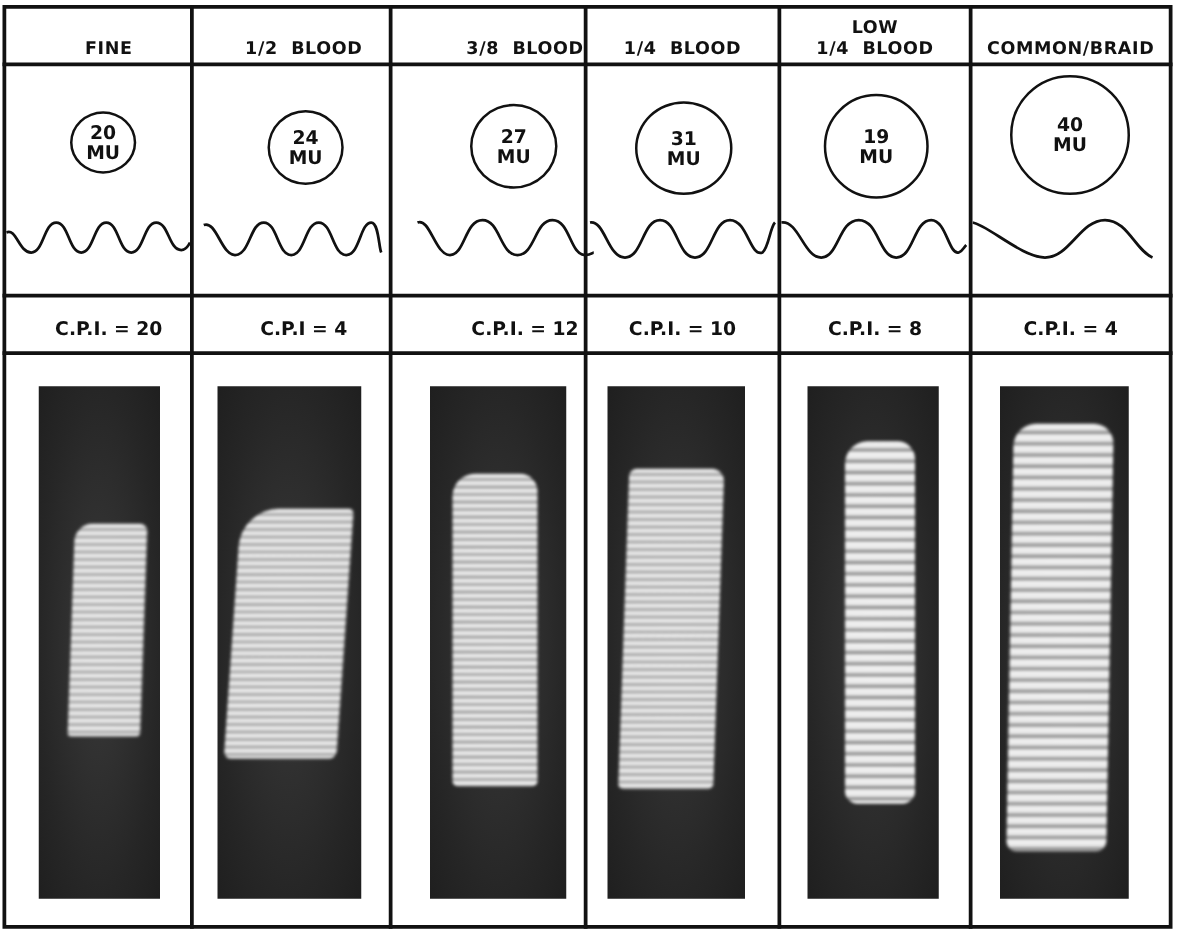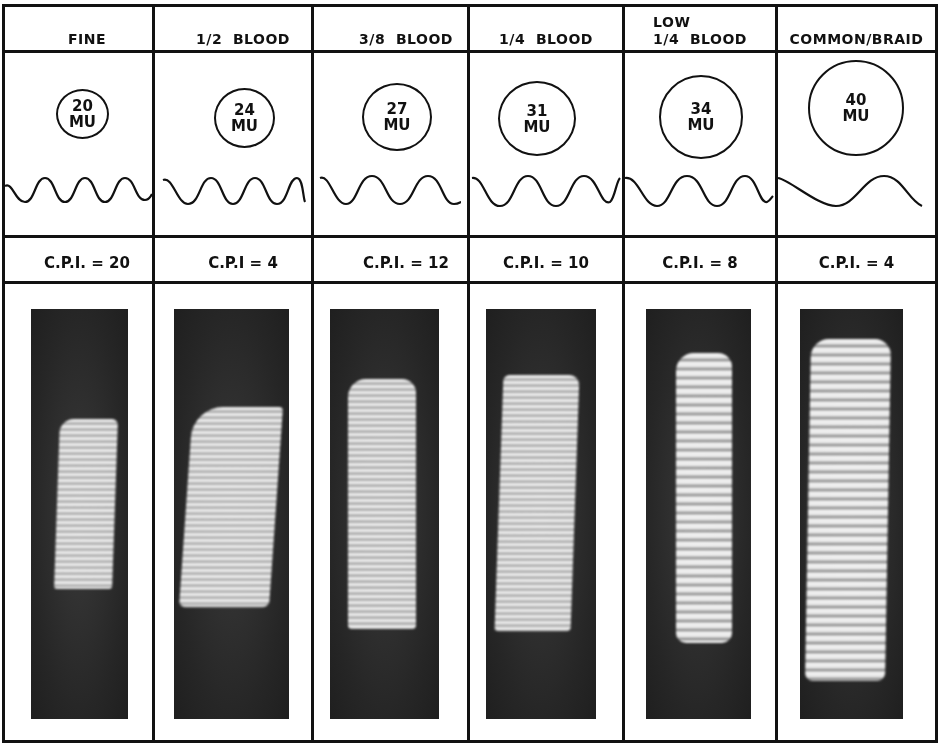"LOW" .hdr { text-align: left -> center }
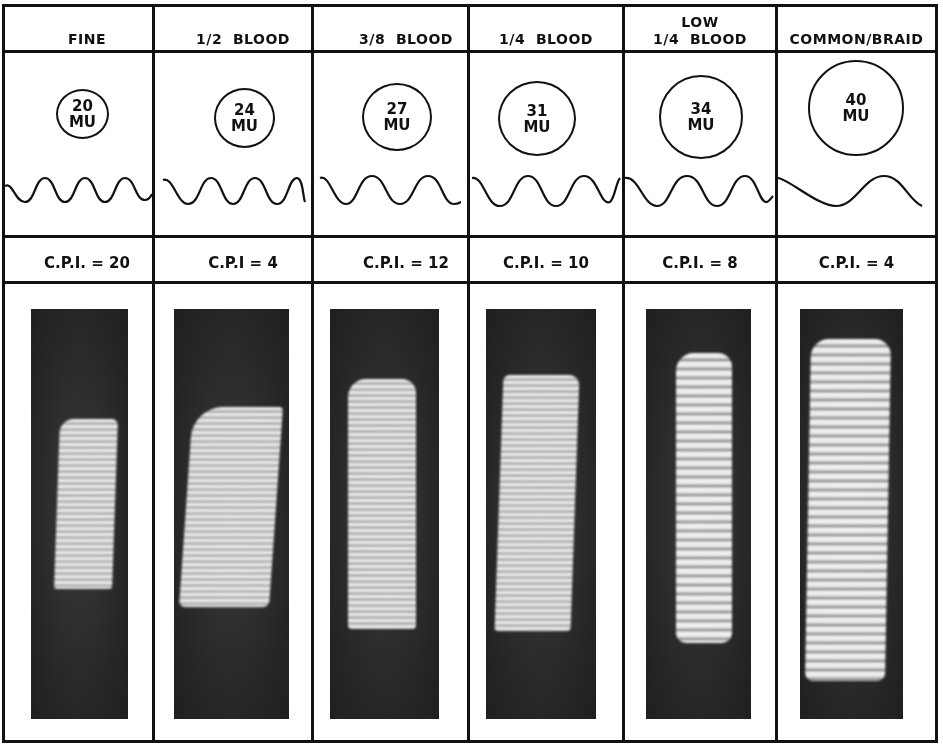"3/8 BLOOD" div.col { left: 314px -> 328px }
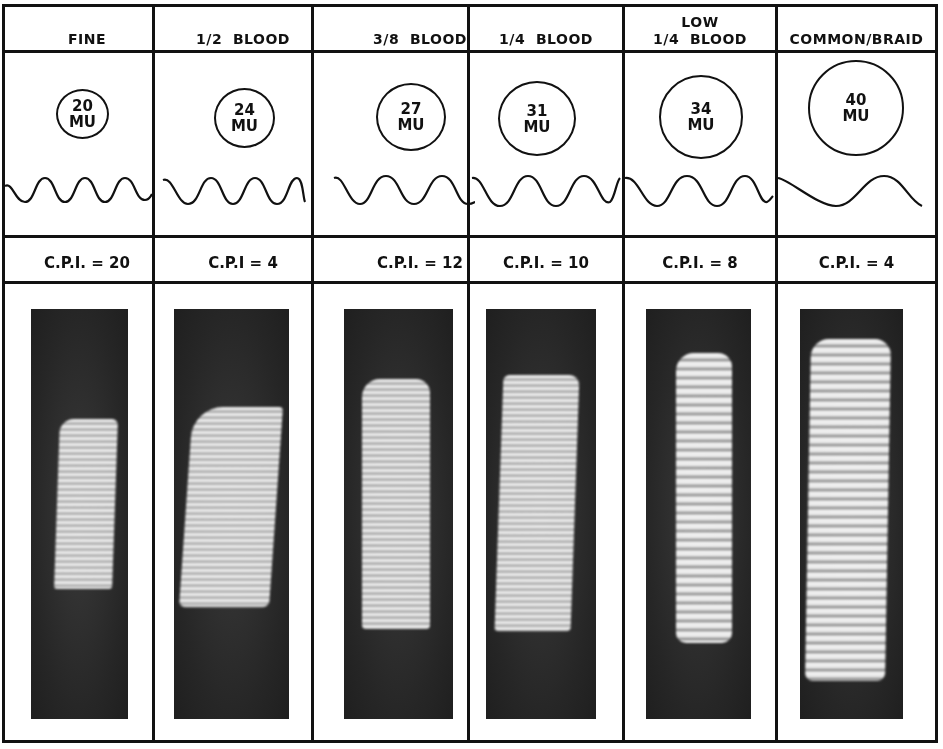"31" div.circle { left: 28px -> 38px }
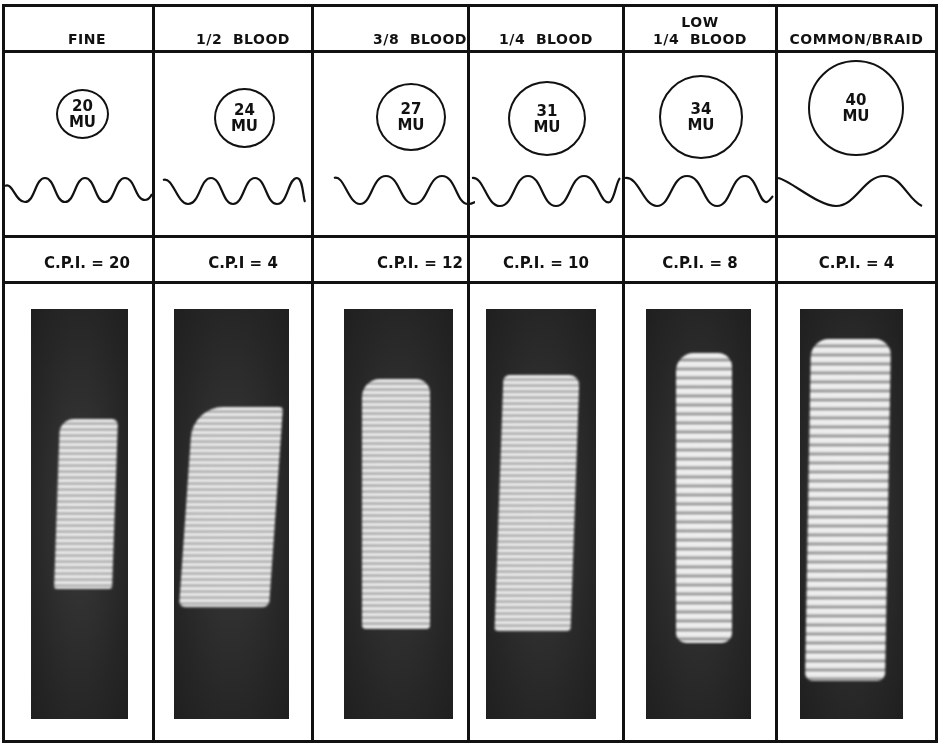"34" span { text: 34 -> 19 }
